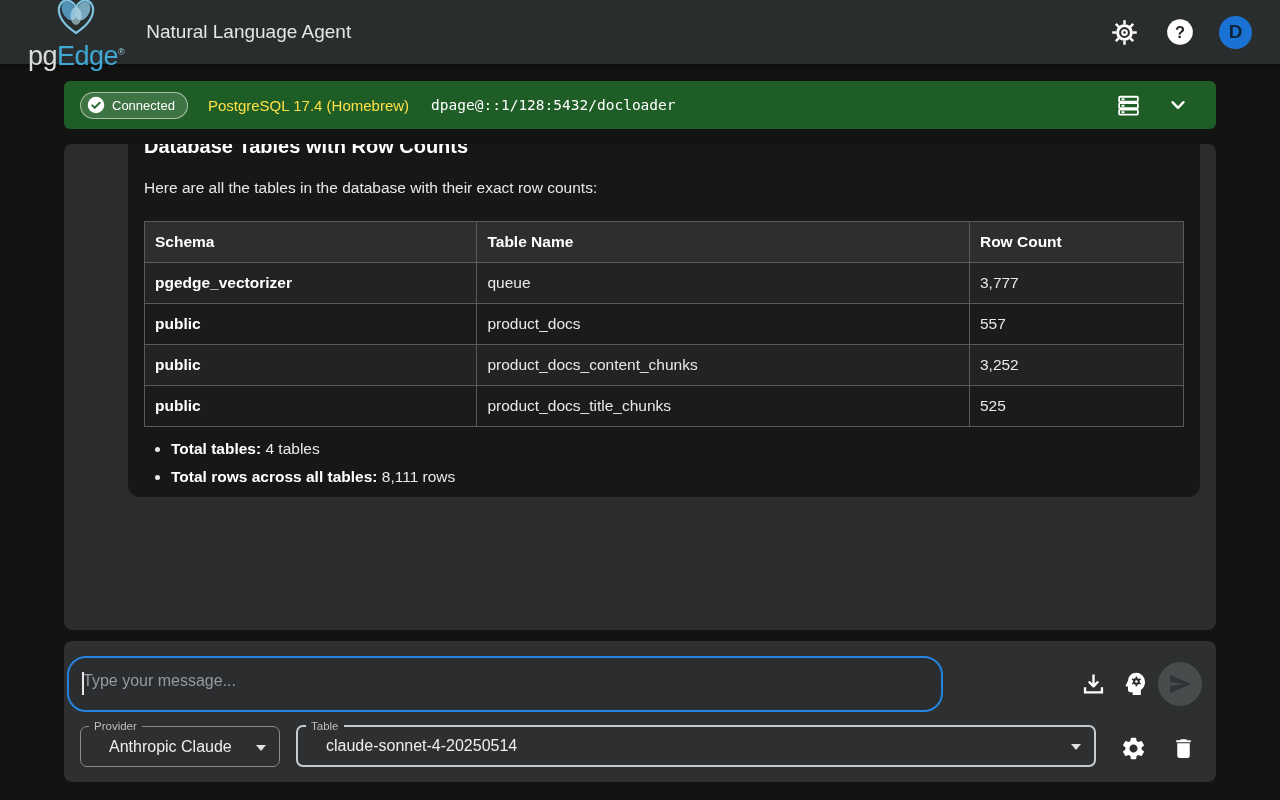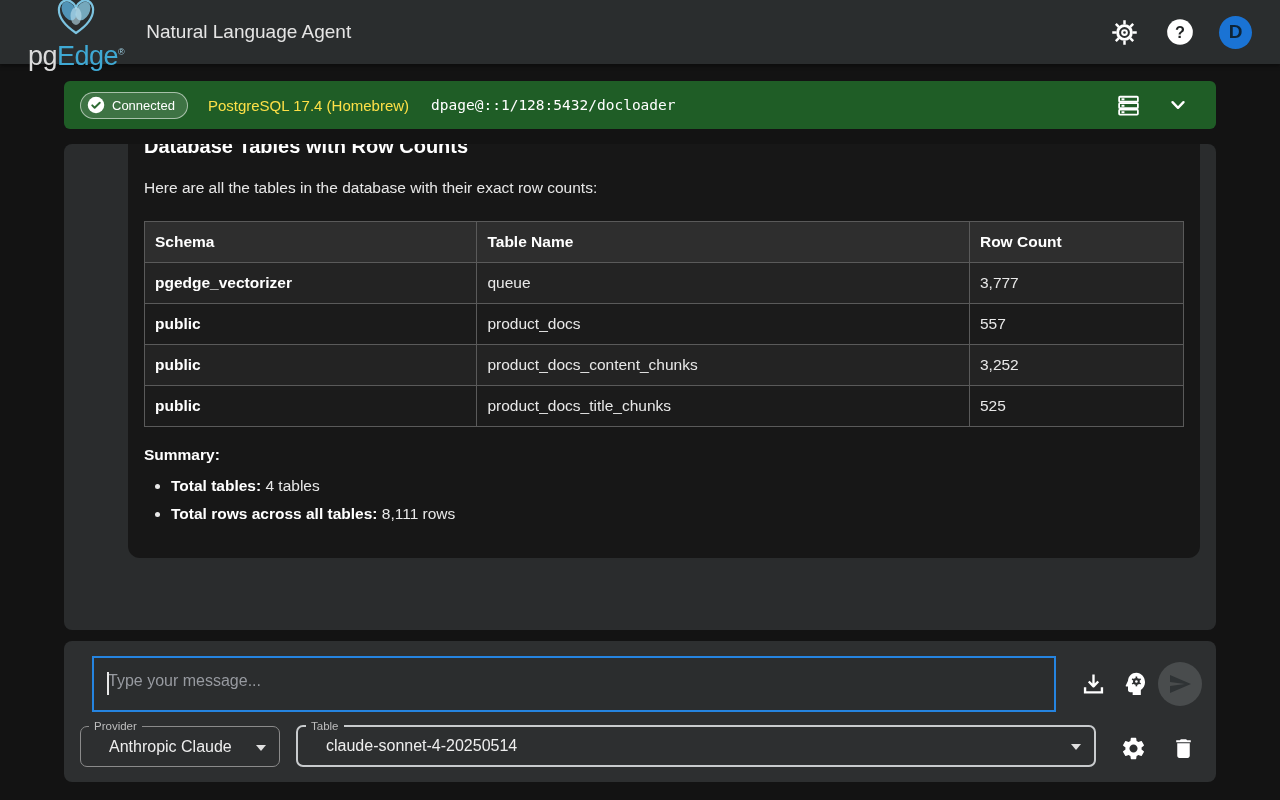"Database Tables with Row Counts" .bubble { padding: 6px 16px 26px 16px -> 6px 16px 2px 16px }
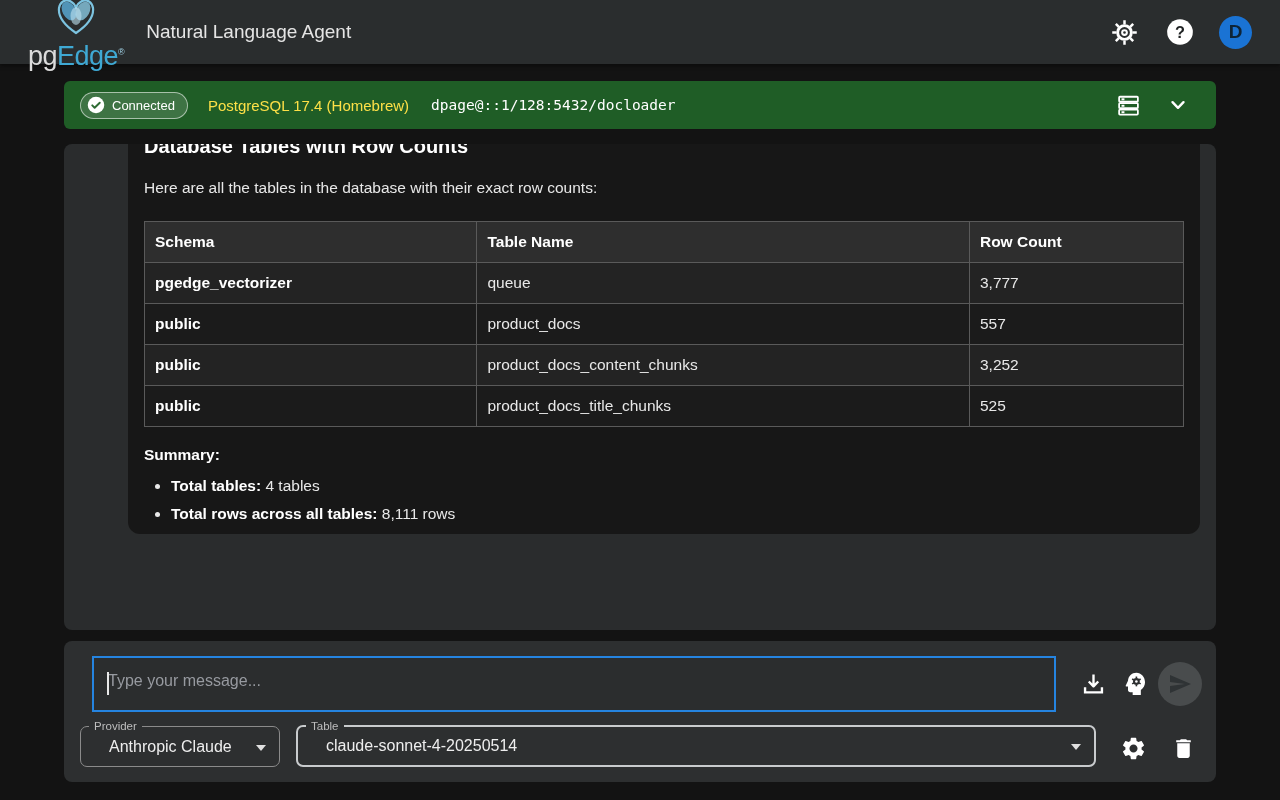"Summary:" p.summary-label { html: <p>Summary:</p> -> none }
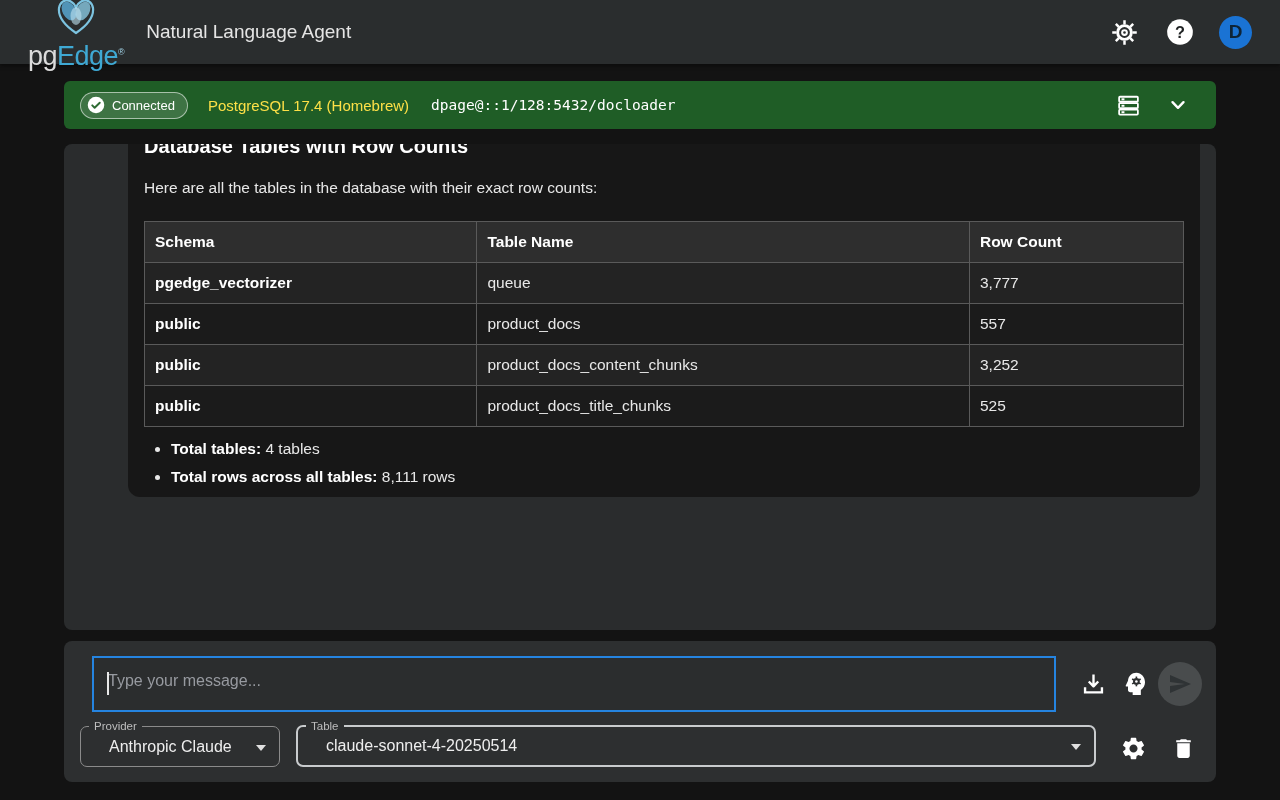"Type your message..." .input-wrap { border-radius: 0 -> 19px; left: 28px -> 3px; width: 964px -> 876px }
